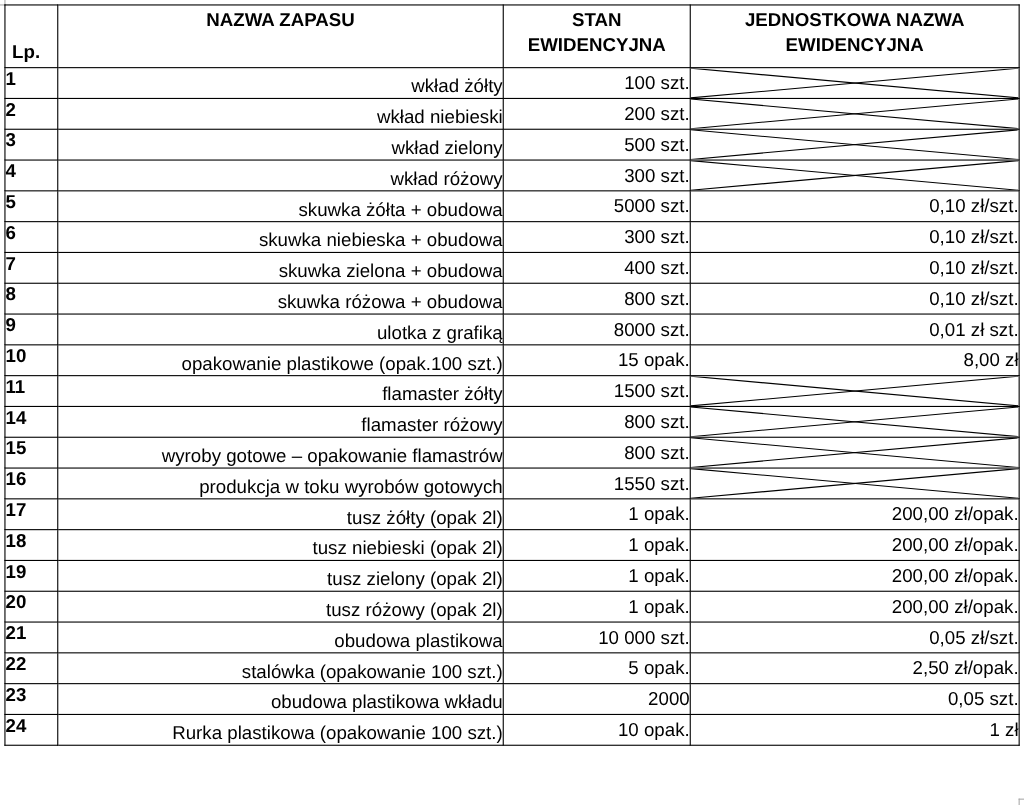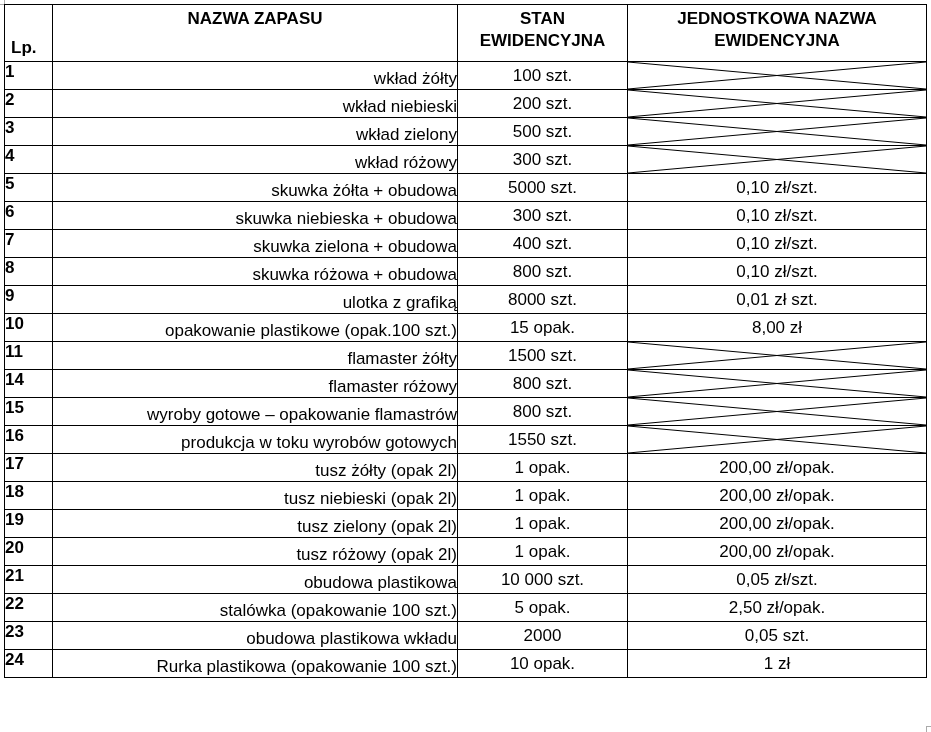"100 szt." td.stock, td.price { text-align: center -> right }
